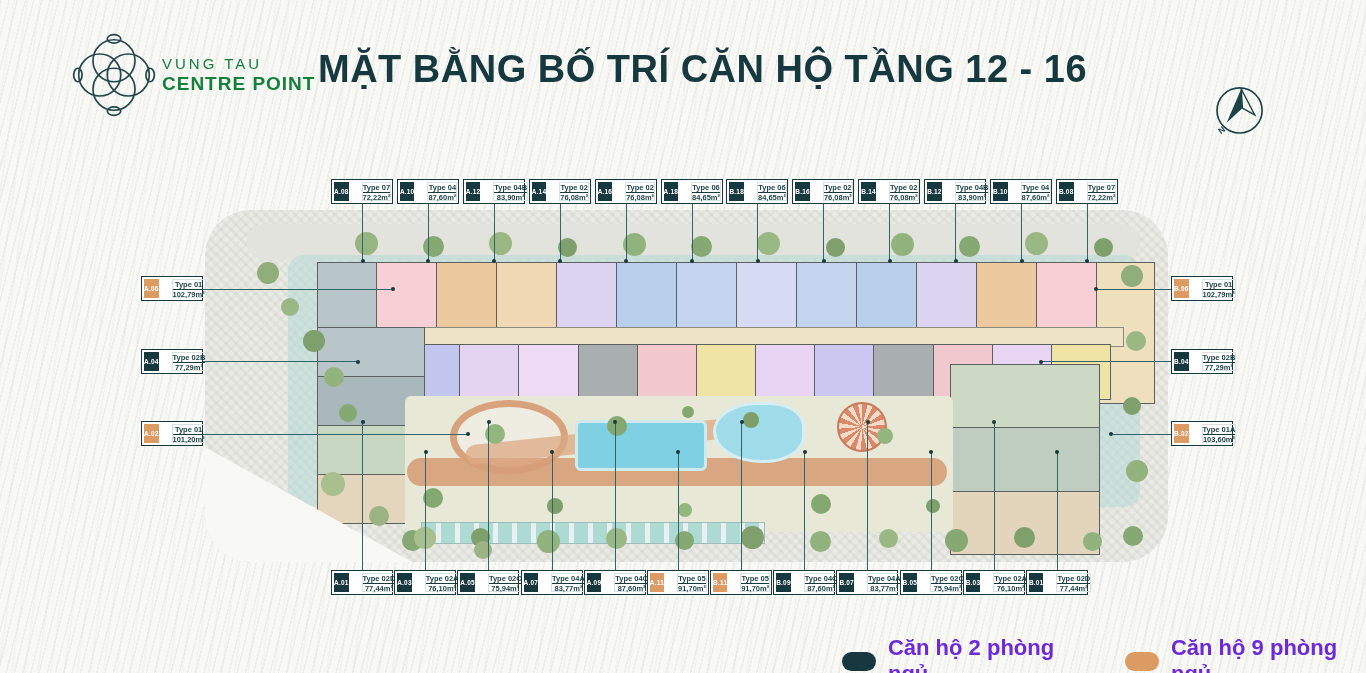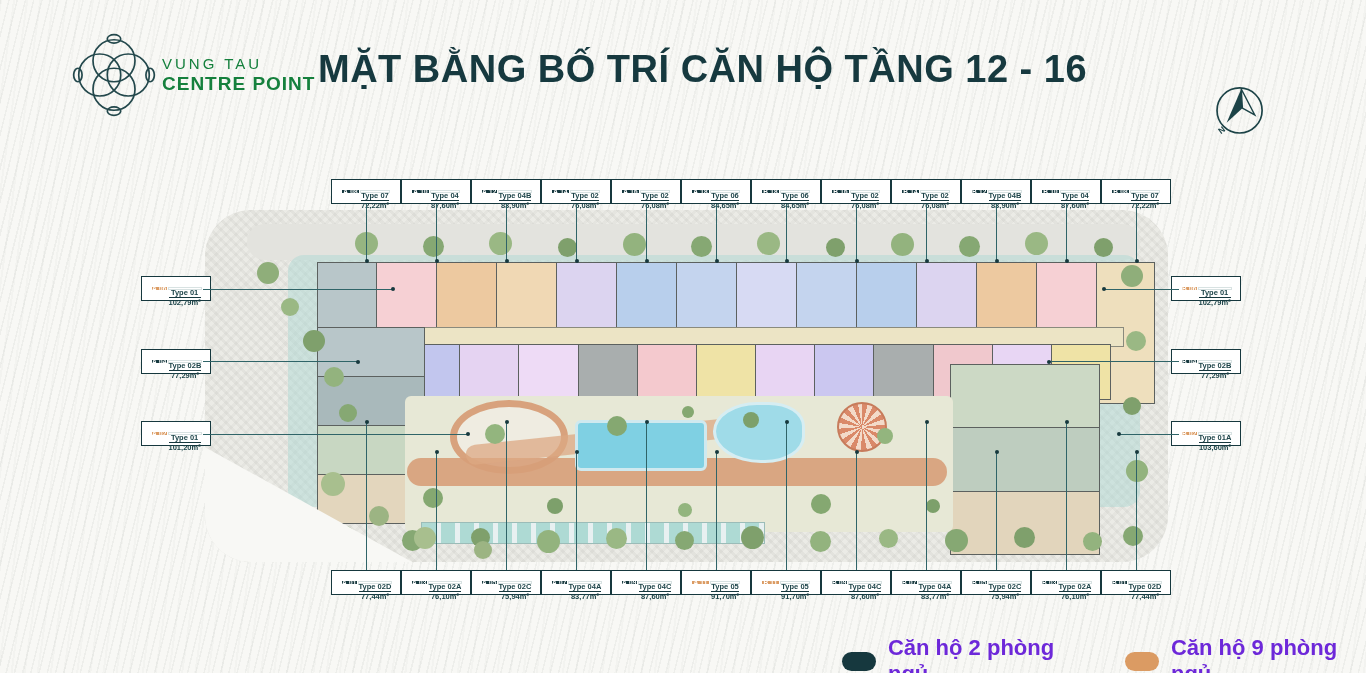"Type 07" .callout { gap: none -> 12px; padding: 10px -> 2px; width: 70px -> 62px }
